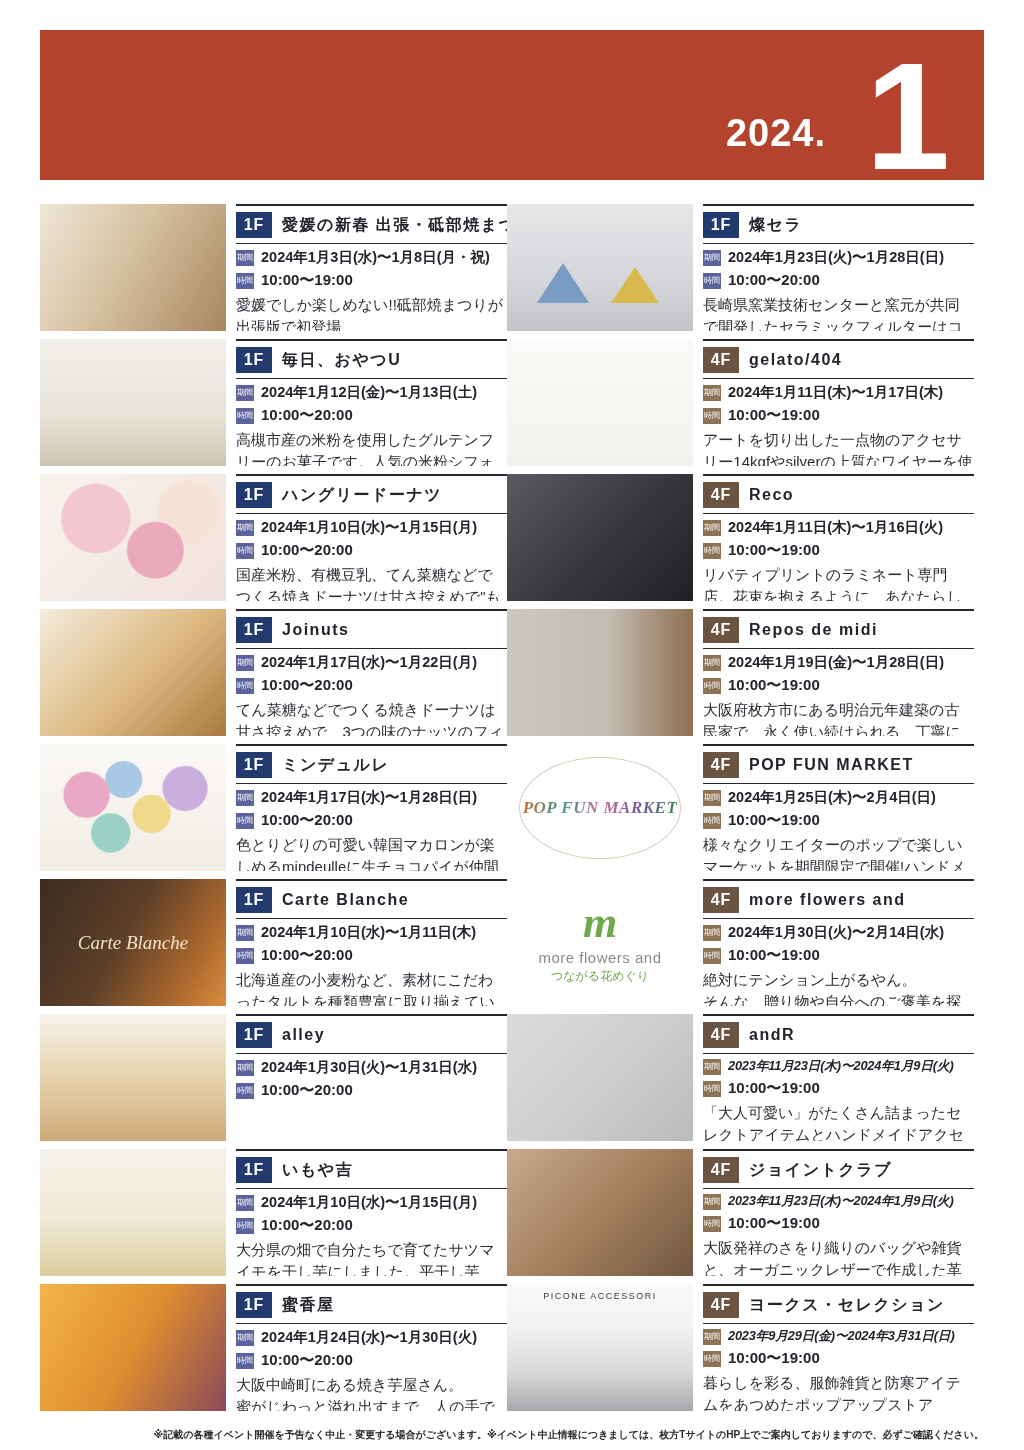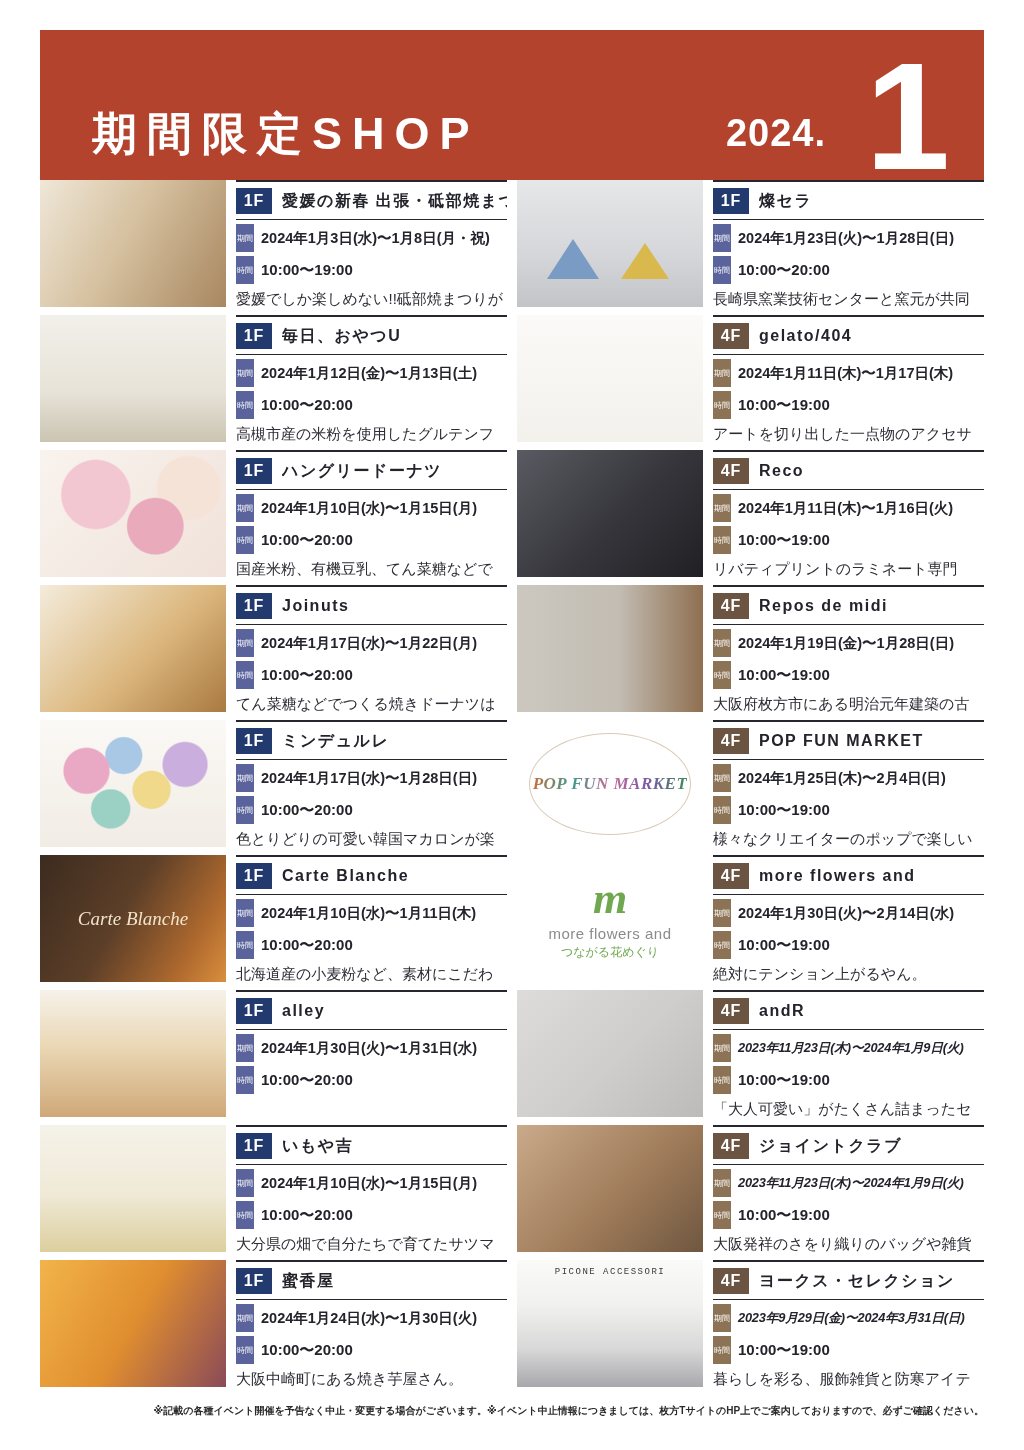"期間限定SHOP" span.header-title { html: <span>期間限定SHOP</span> -> none }
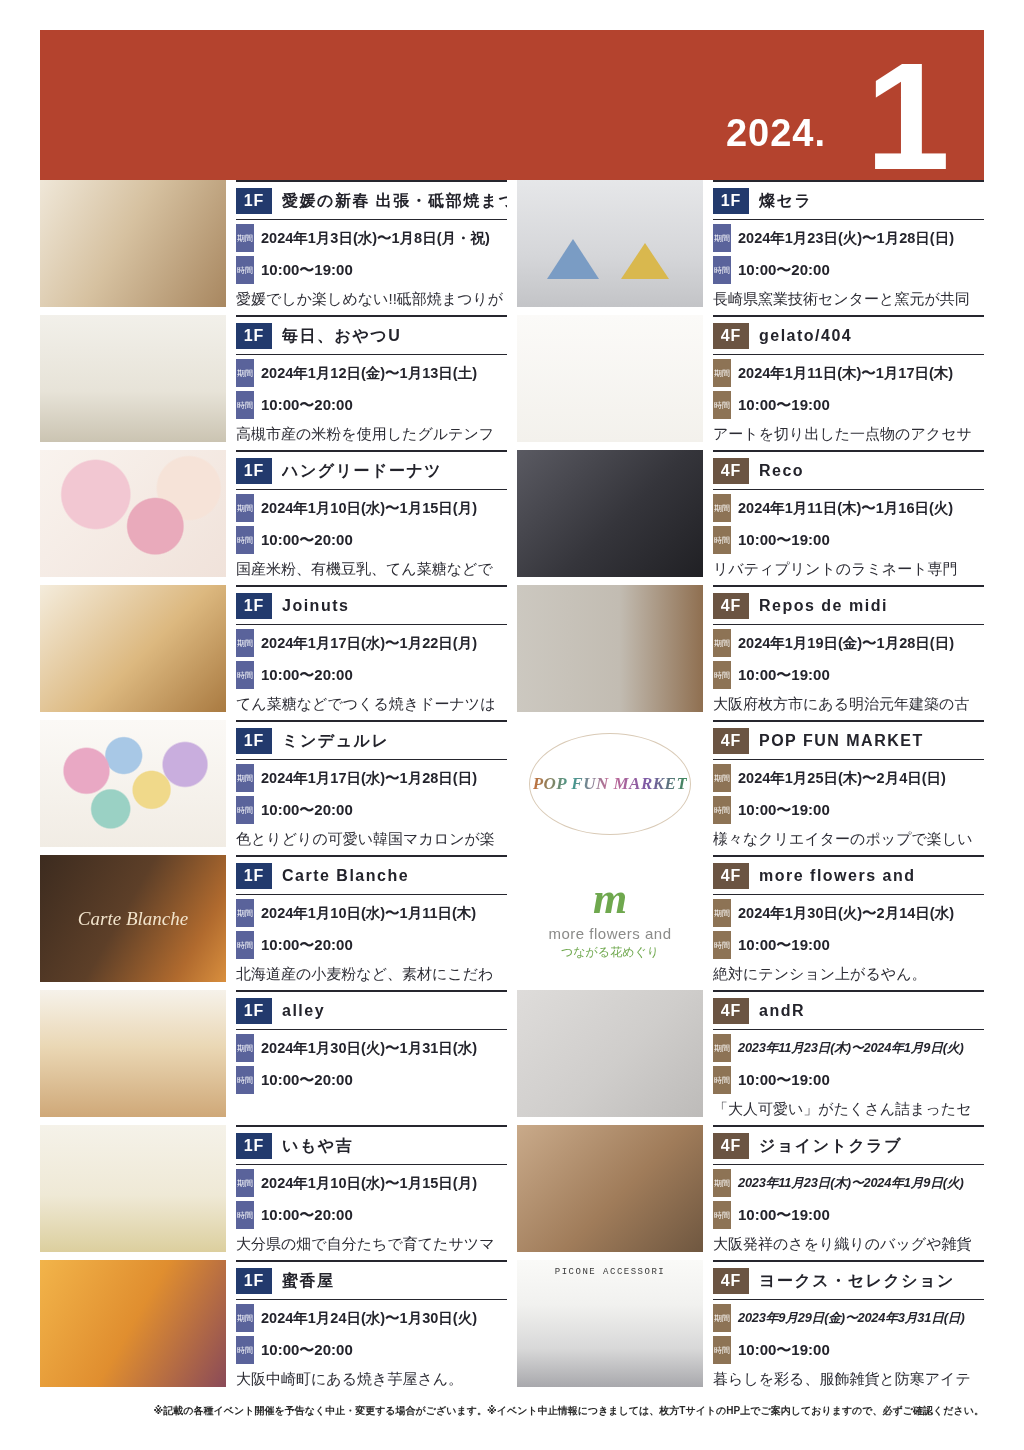"1F" .cols { gap: 10px -> none; margin-top: none -> 24px }
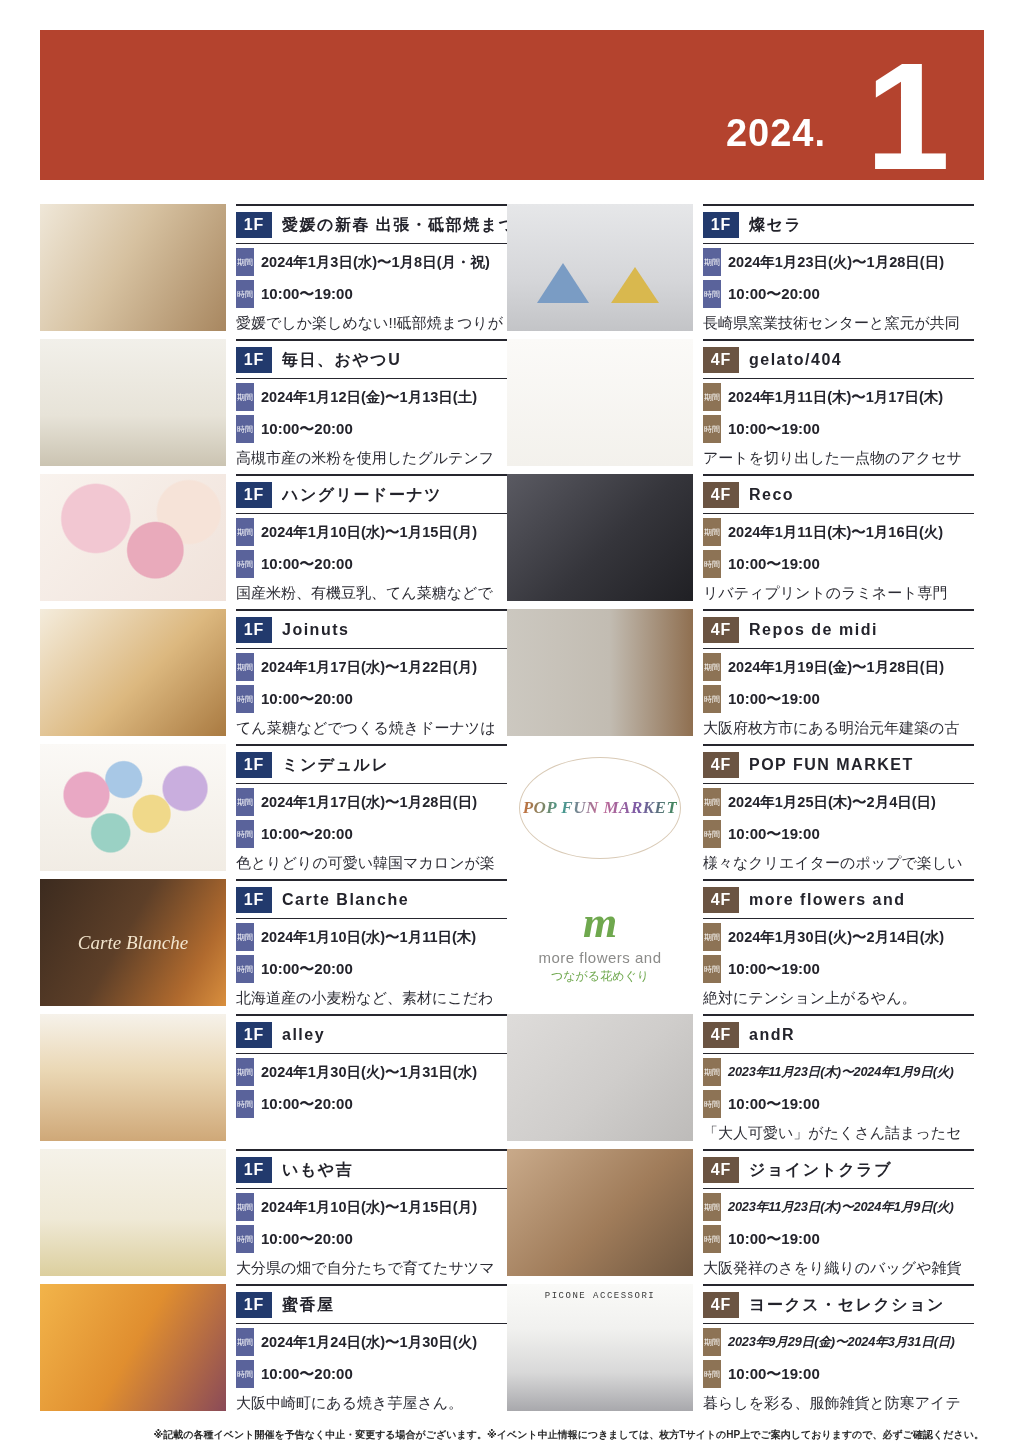"期間" .mini-badge { height: 28px -> 16px }
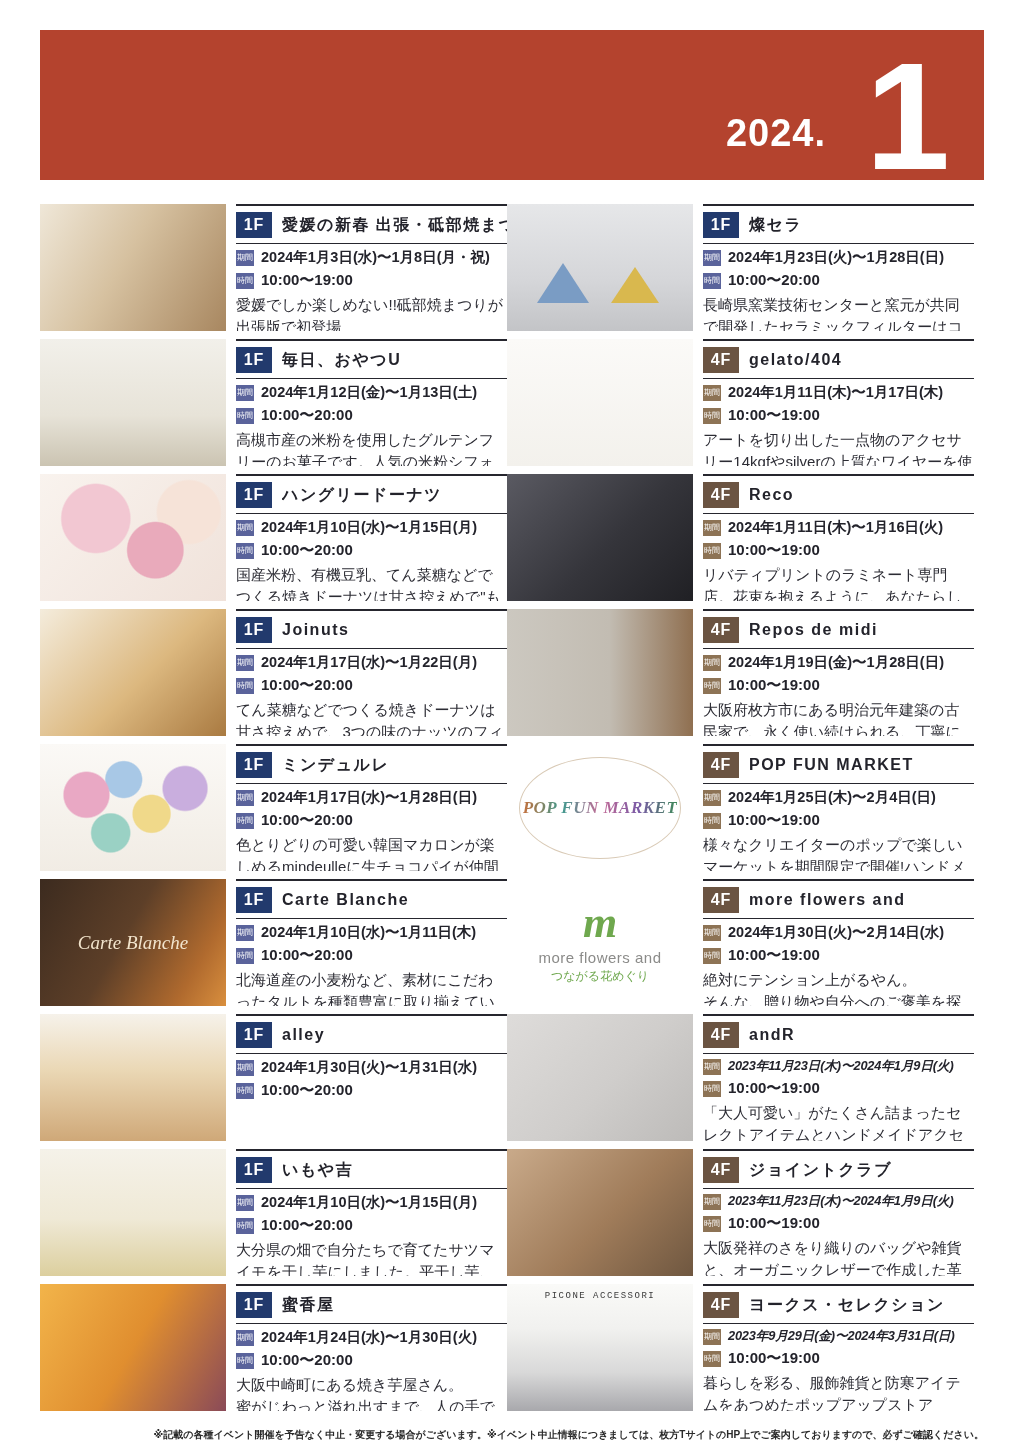"PICONE ACCESSORI" .pr9 .photo-text { font-family: Liberation Mono, monospace -> Liberation Sans, sans-serif }
